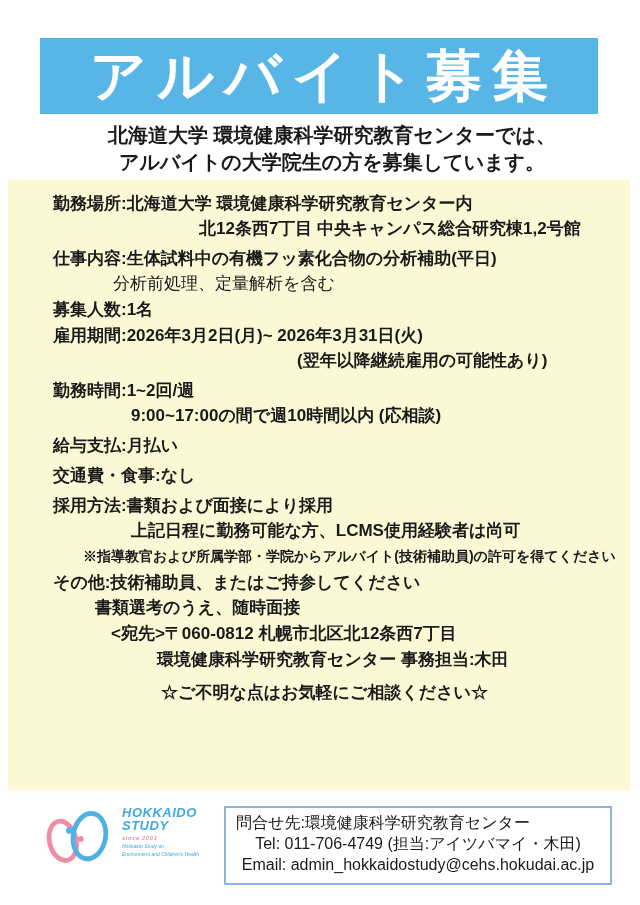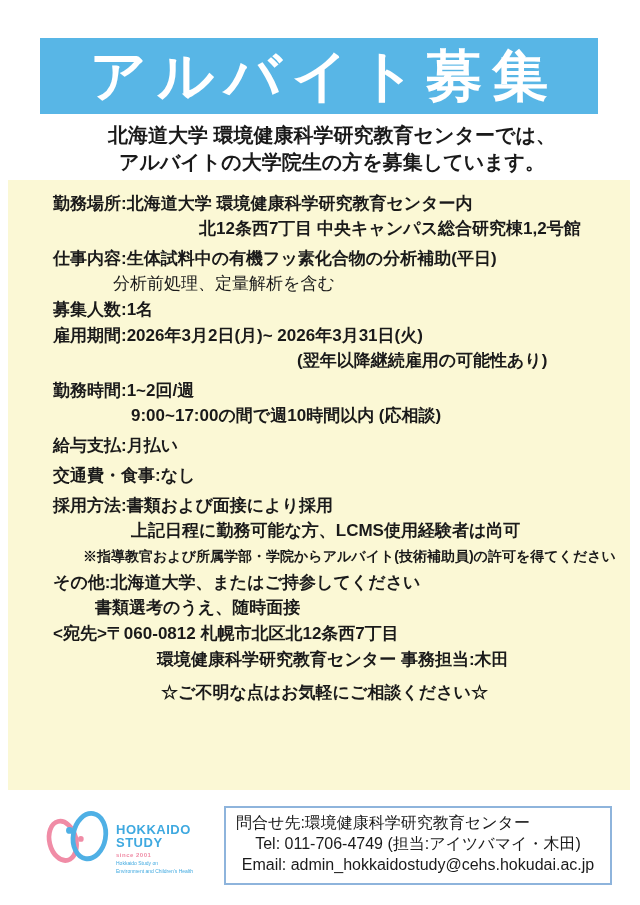"その他:北海道大学、またはご持参してください" div.row { text: :北海道大学 -> :技術補助員 }
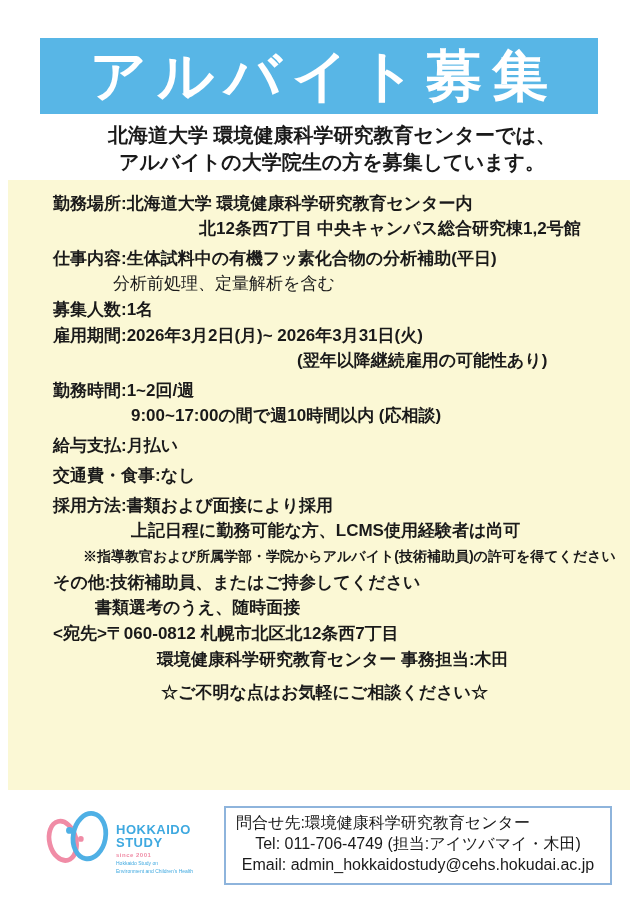"<宛先>〒060-0812 札幌市北区北12条西7丁目" .i-addr { margin-left: none -> 58px }
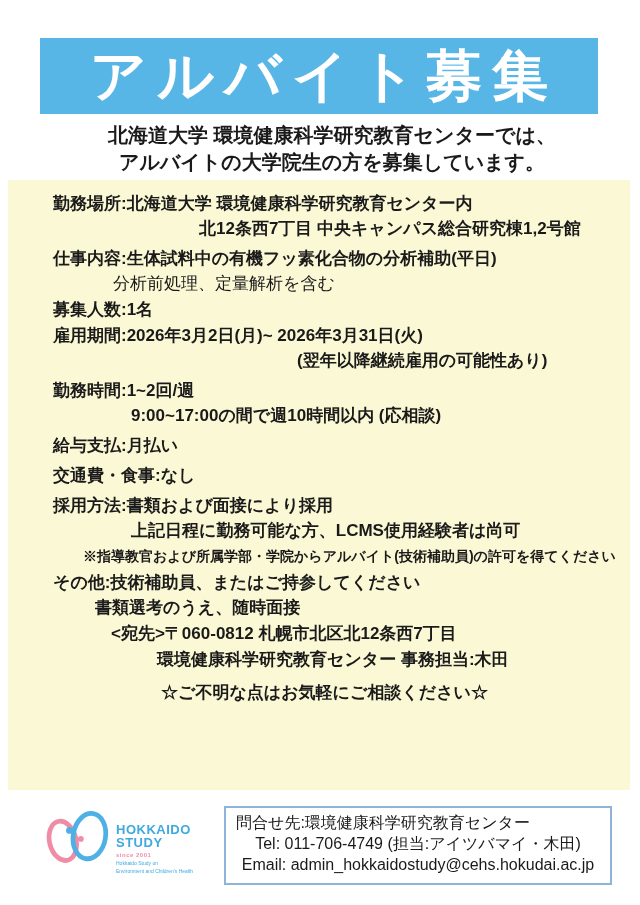"HOKKAIDO" .logo { align-items: flex-end -> flex-start; font-style: none -> italic; gap: none -> 6px }
